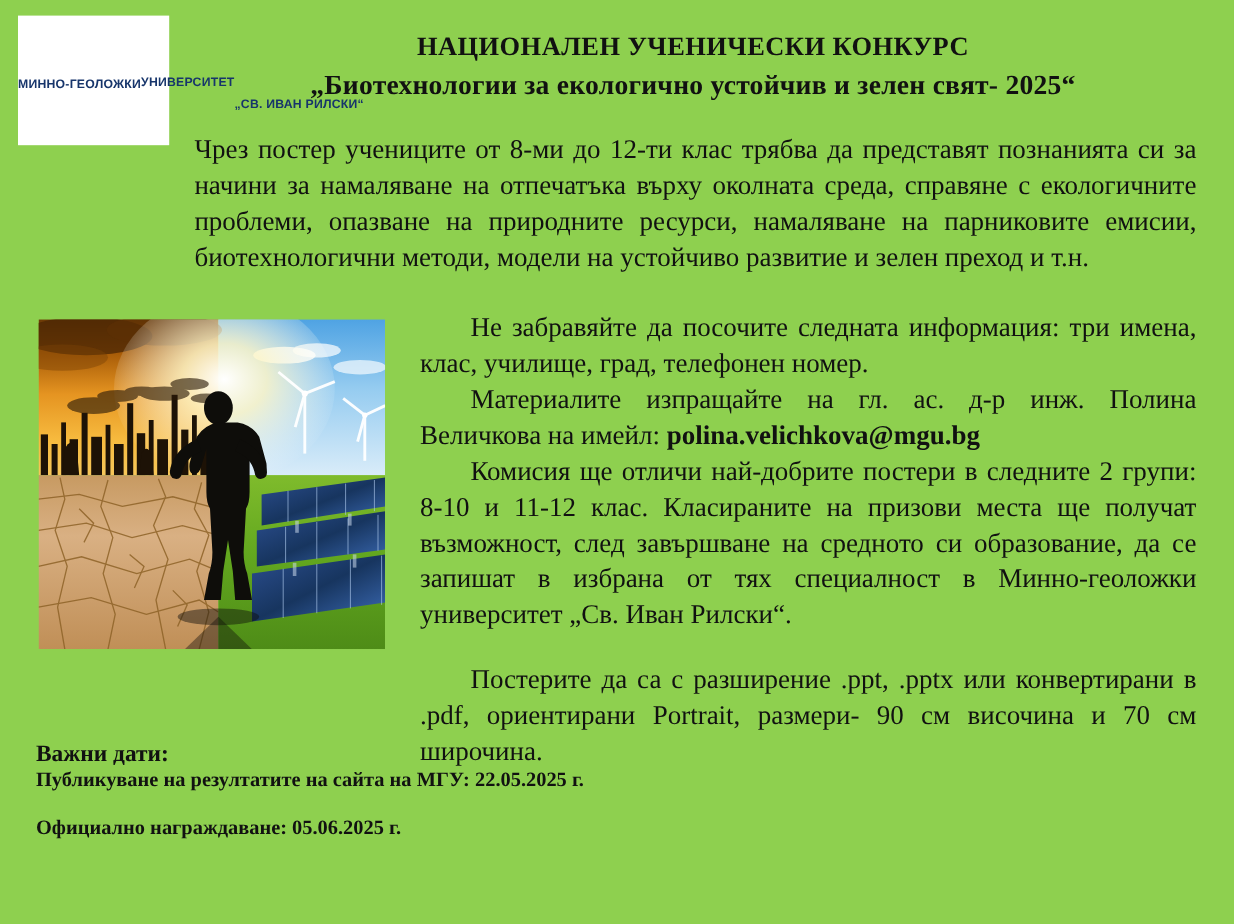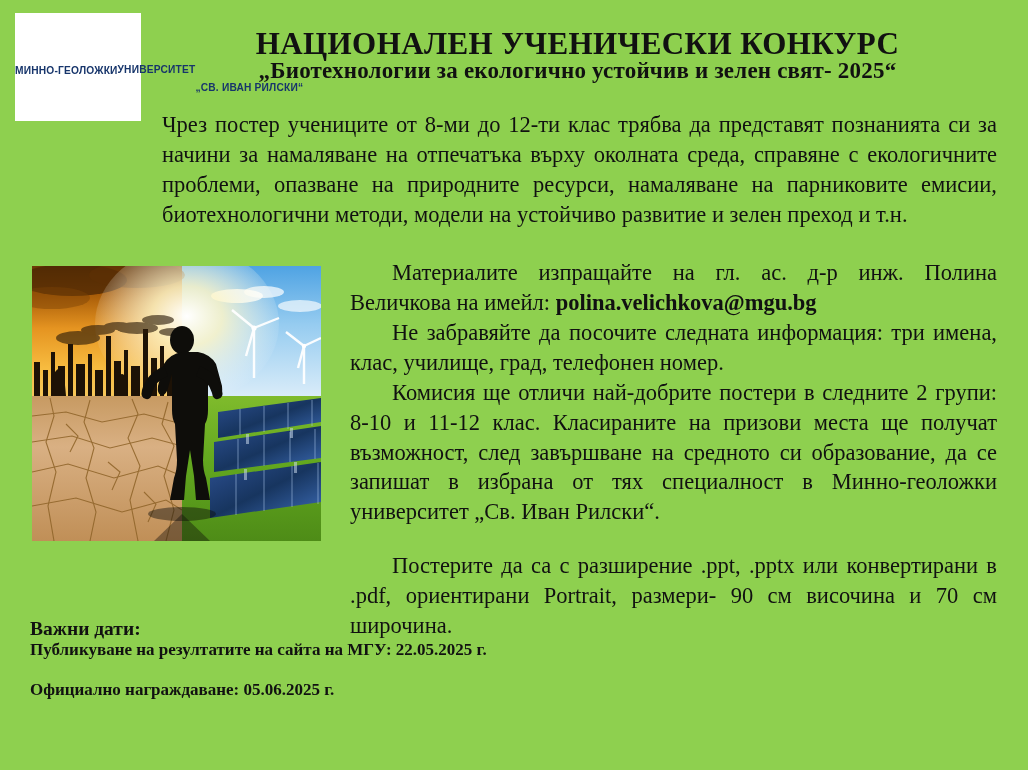"НАЦИОНАЛЕН УЧЕНИЧЕСКИ КОНКУРС" #title-main { font-size: 31px -> 22px }
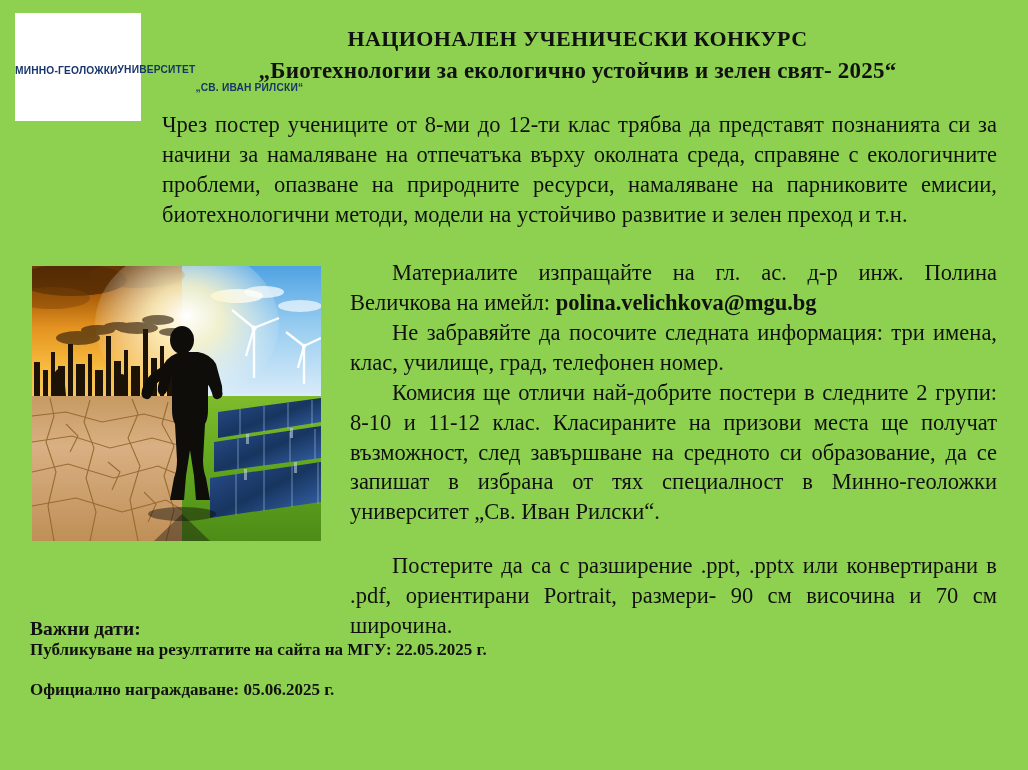"Материалите изпращайте на гл. ас." p { order: before "Не забравяйте да посочите следната" -> after "Не забравяйте да посочите следната" }
